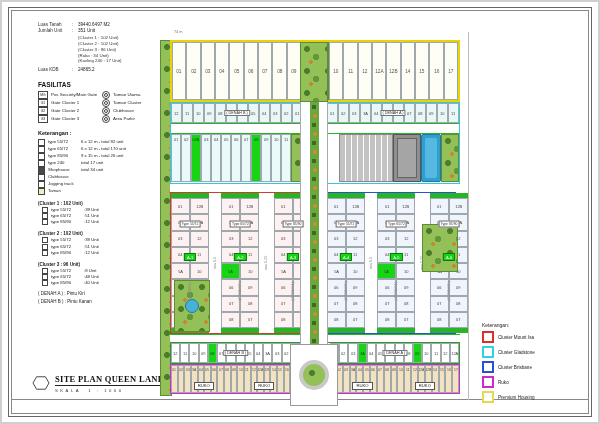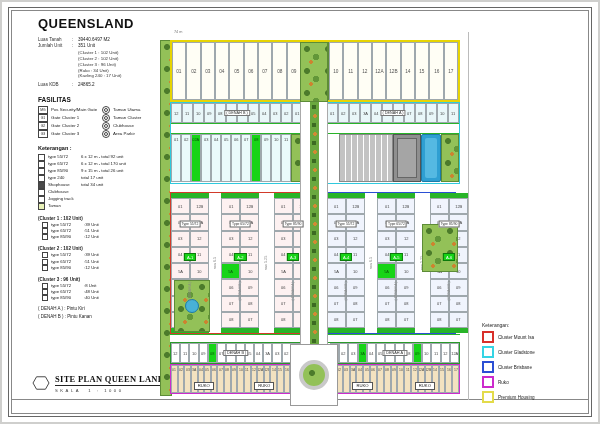"QUEENSLAND" div.sb-title { html: <div>QUEENSLAND</div> -> none }
